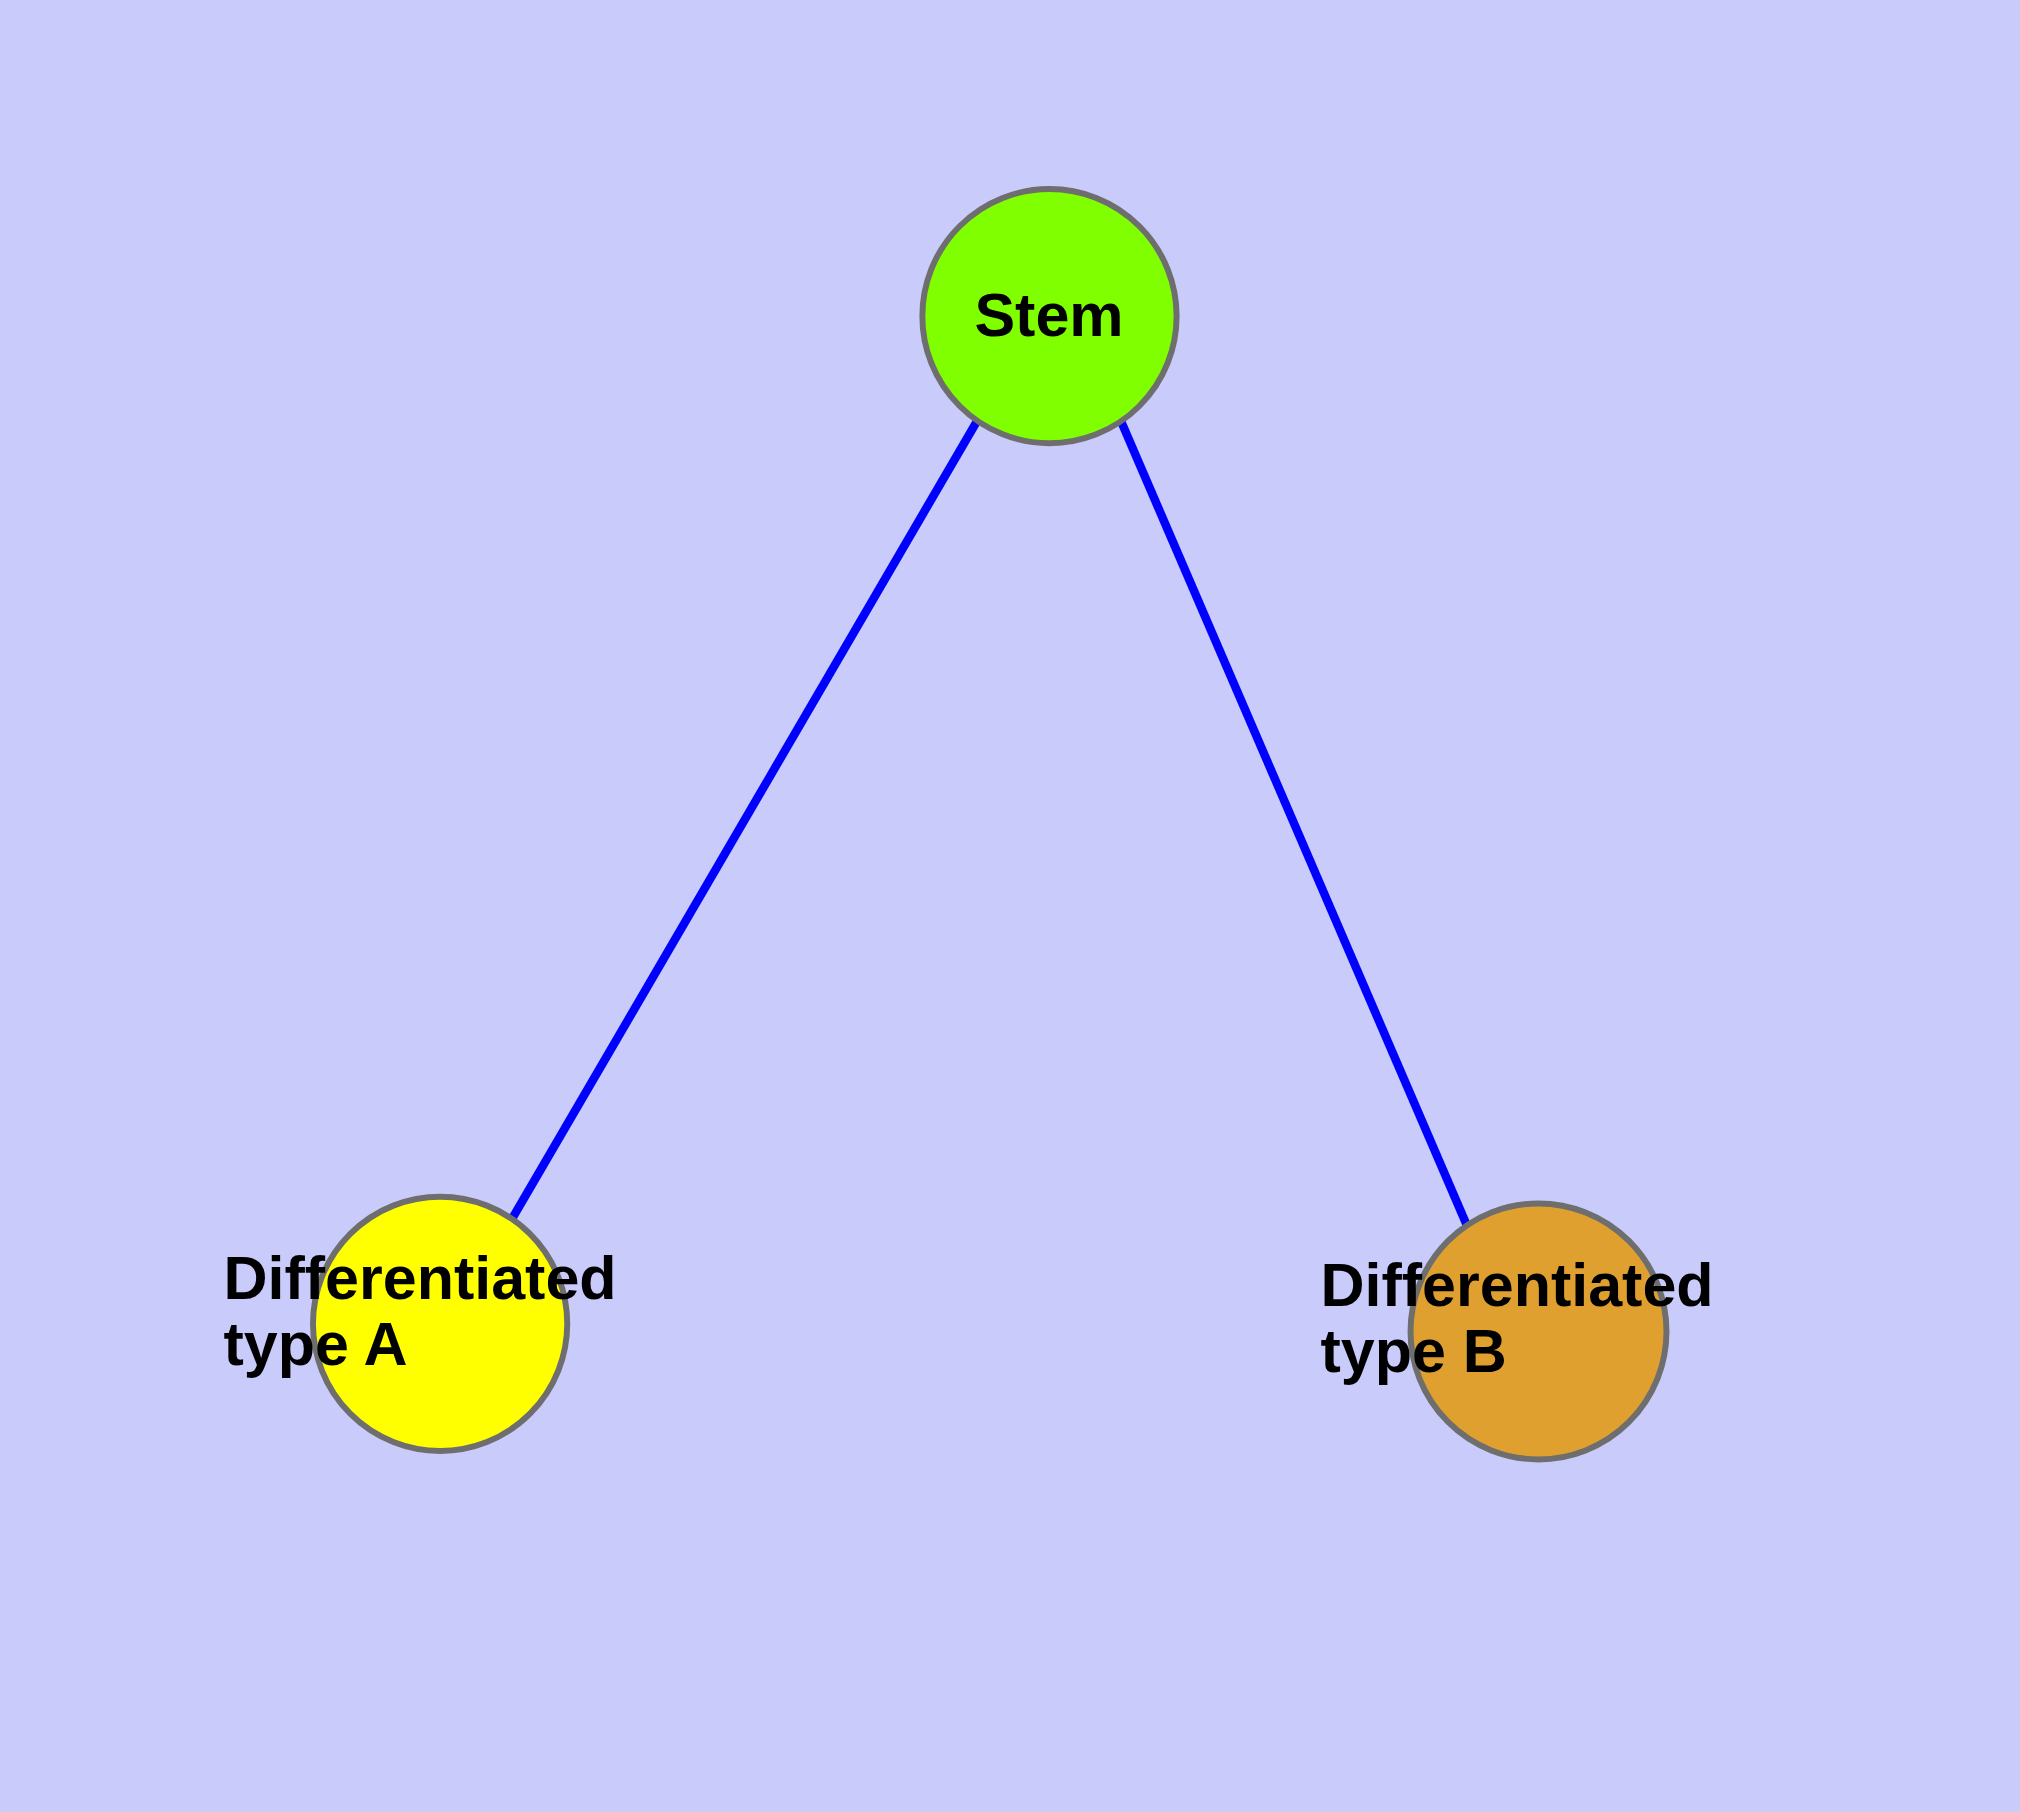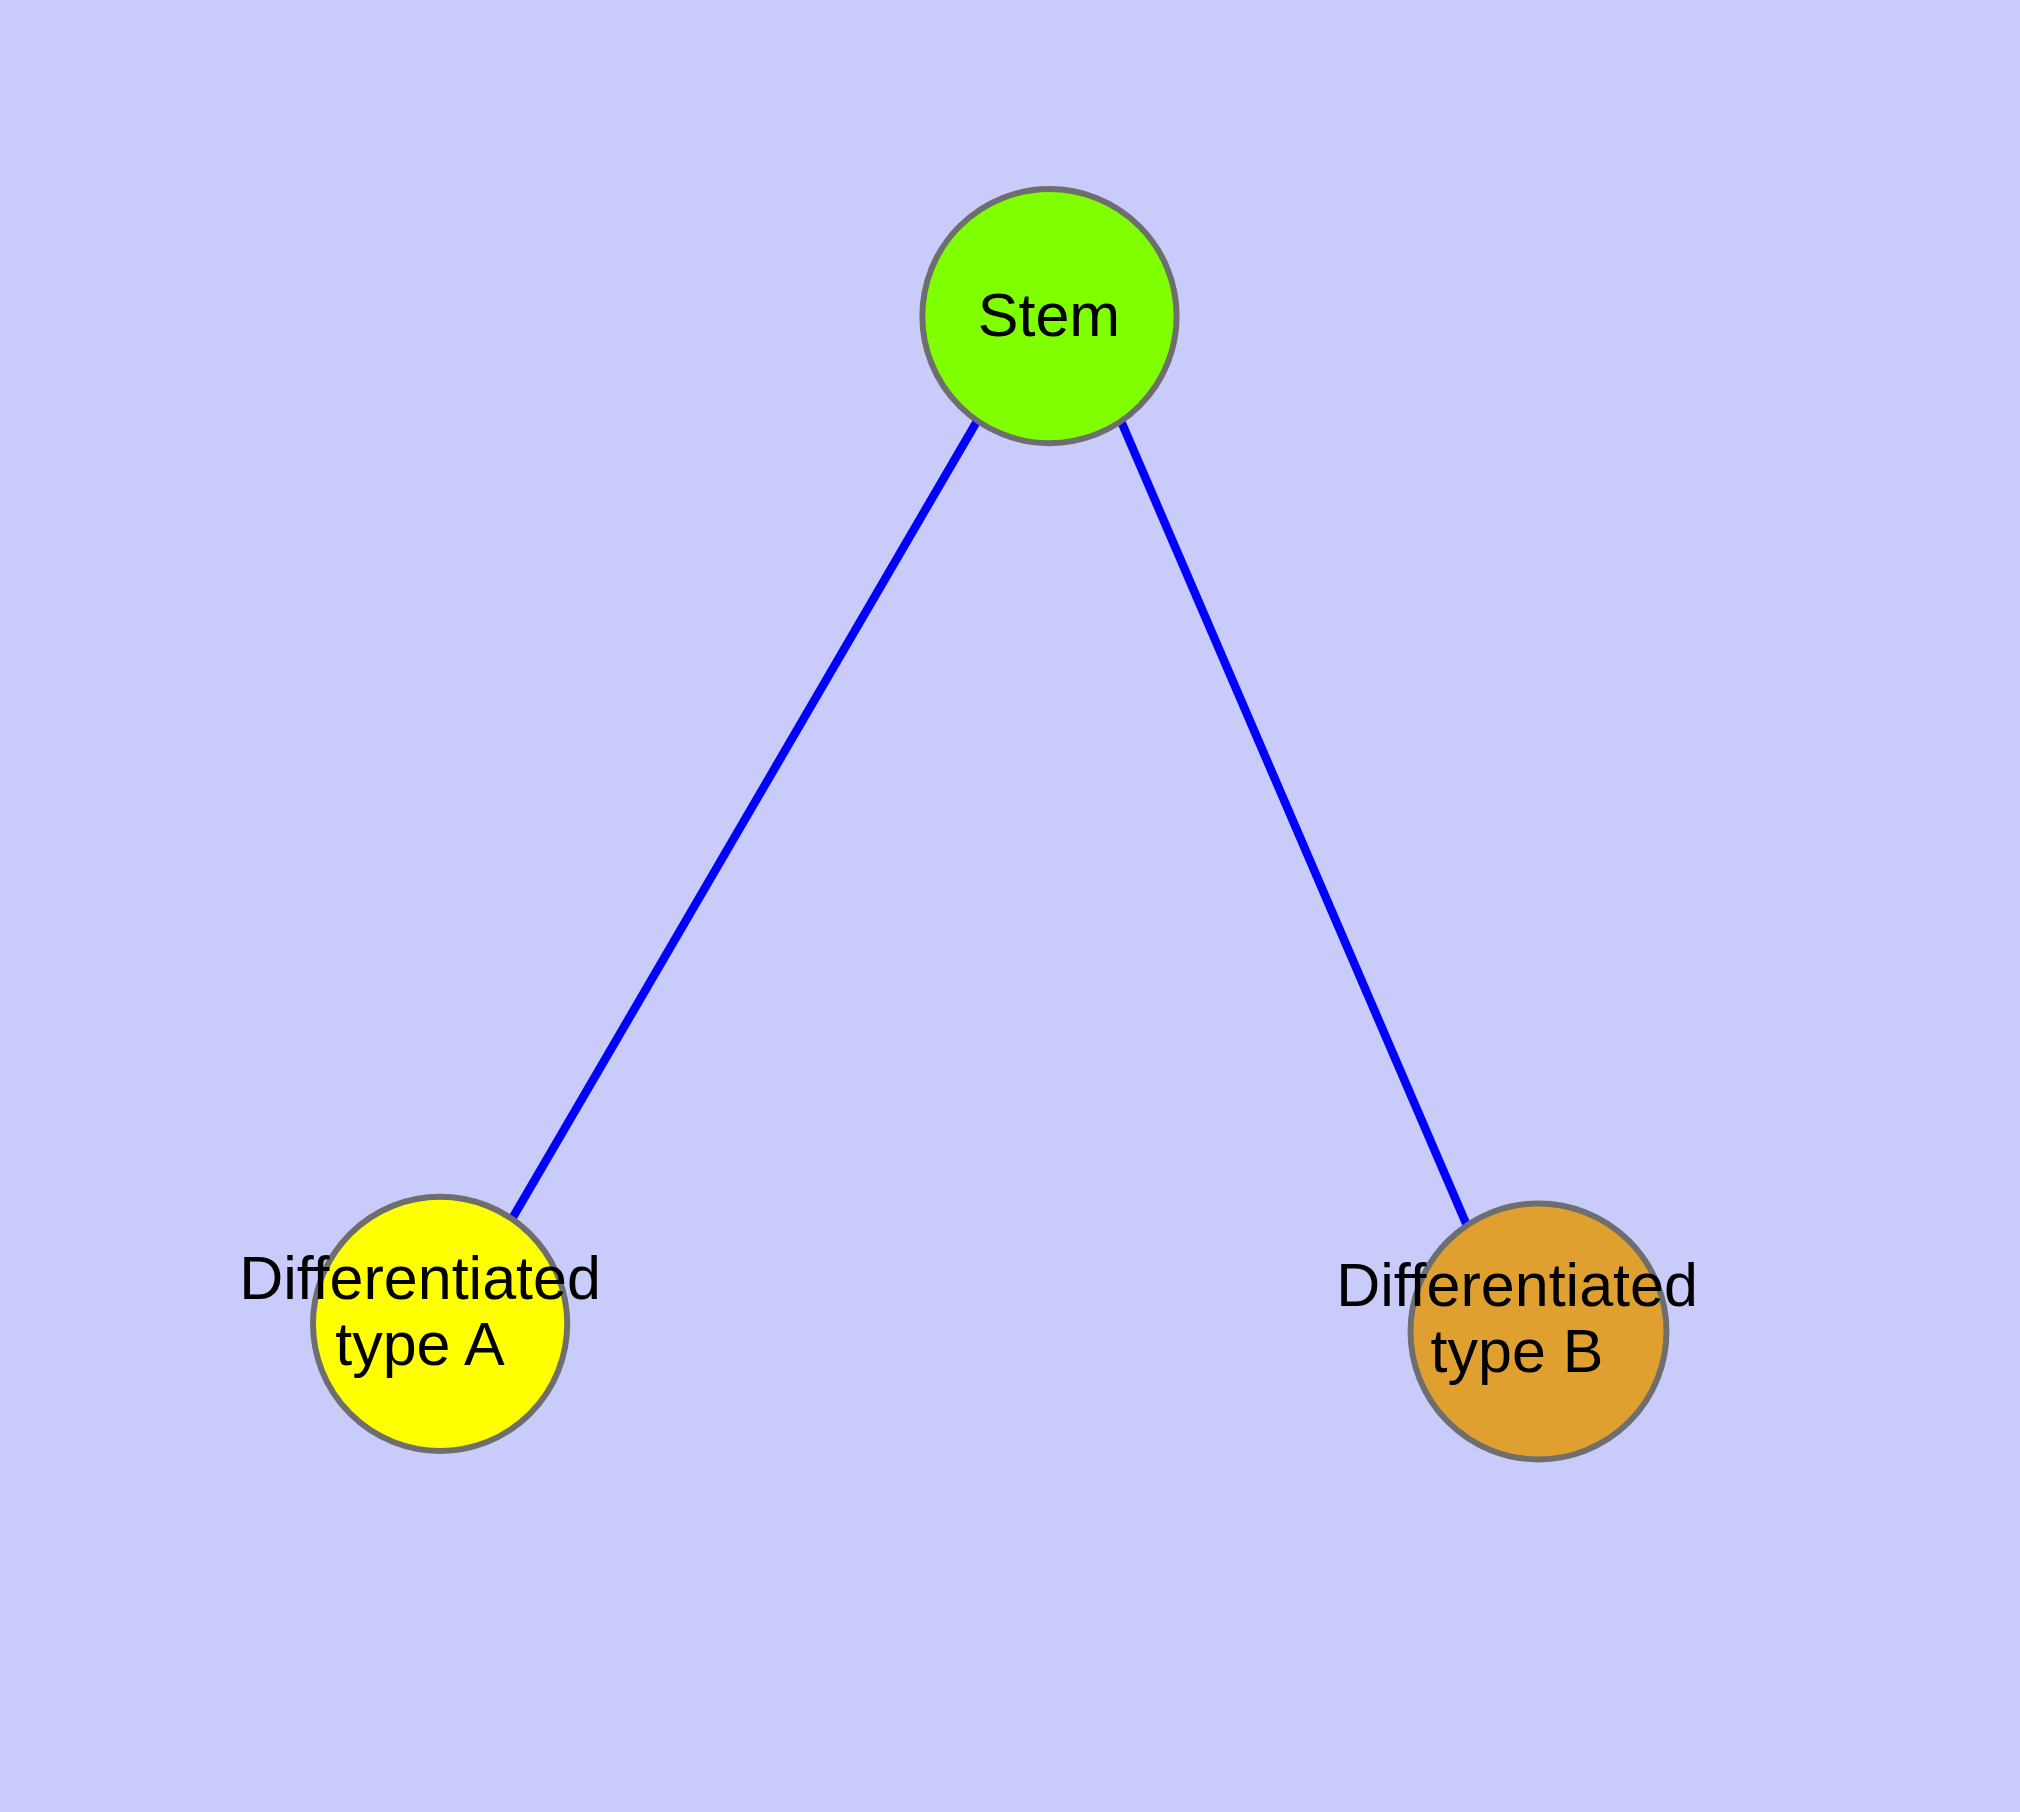"Stem" .node-label { font-weight: normal -> bold; text-align: center -> left }
